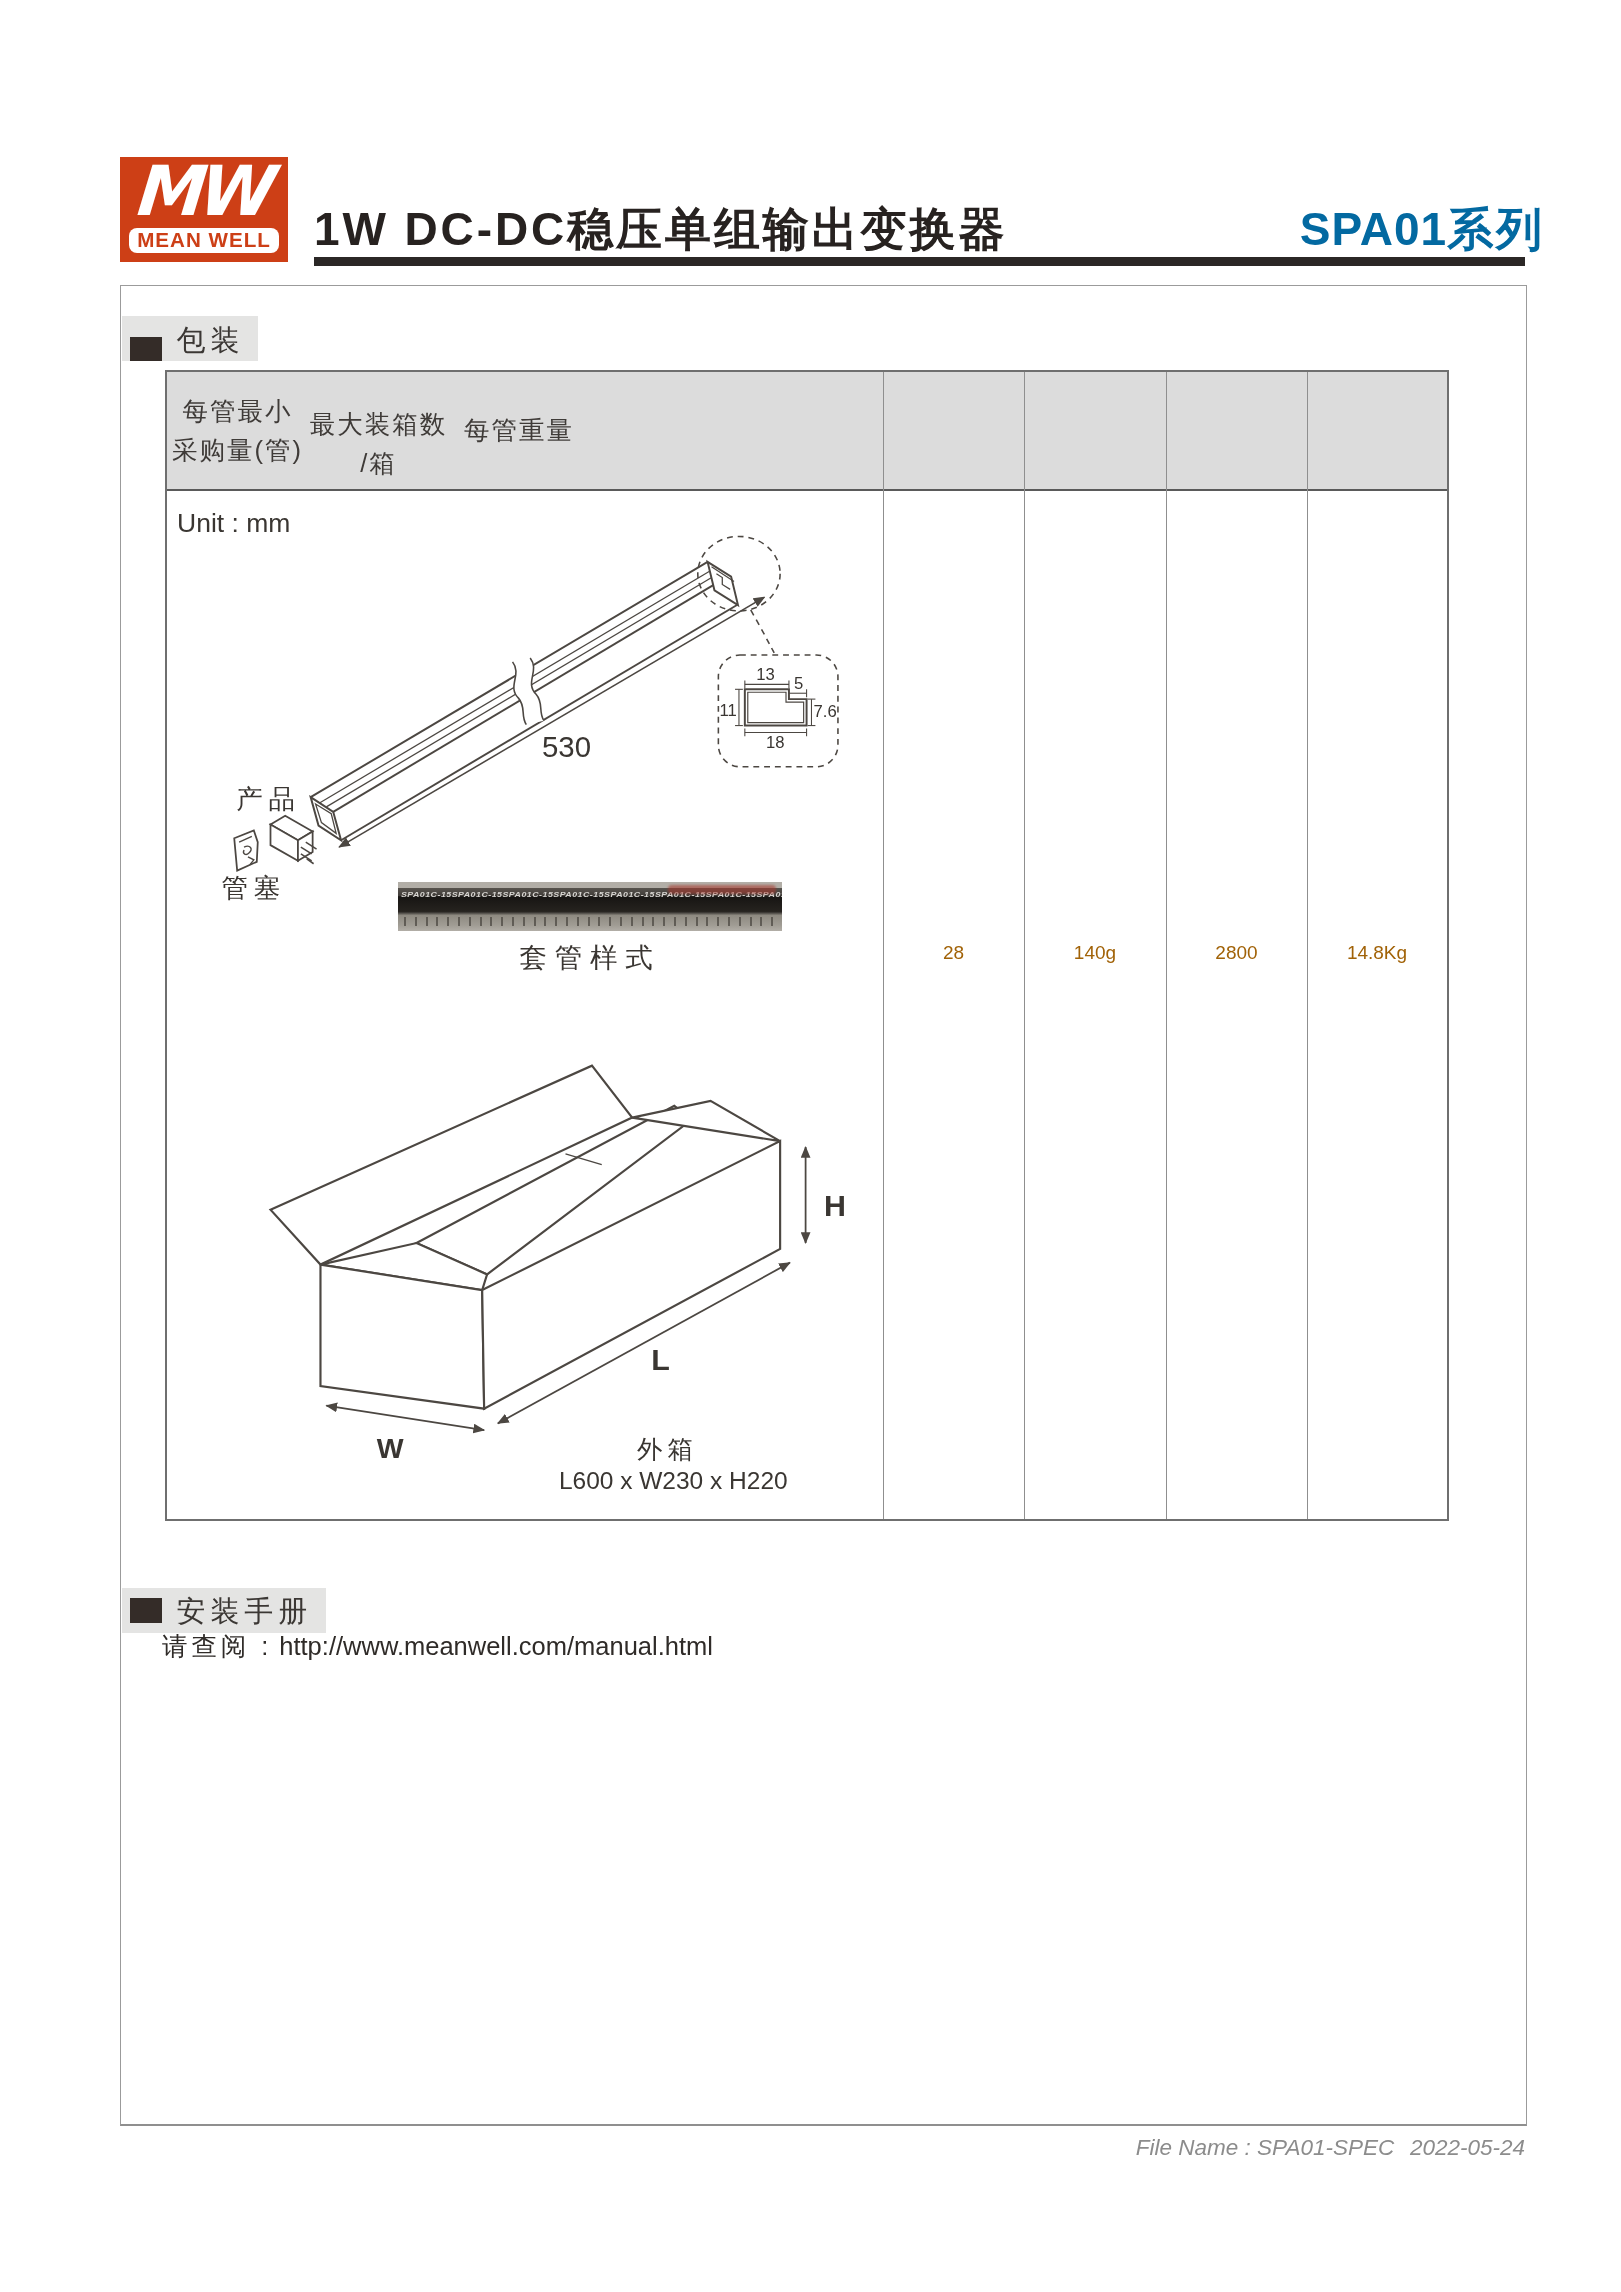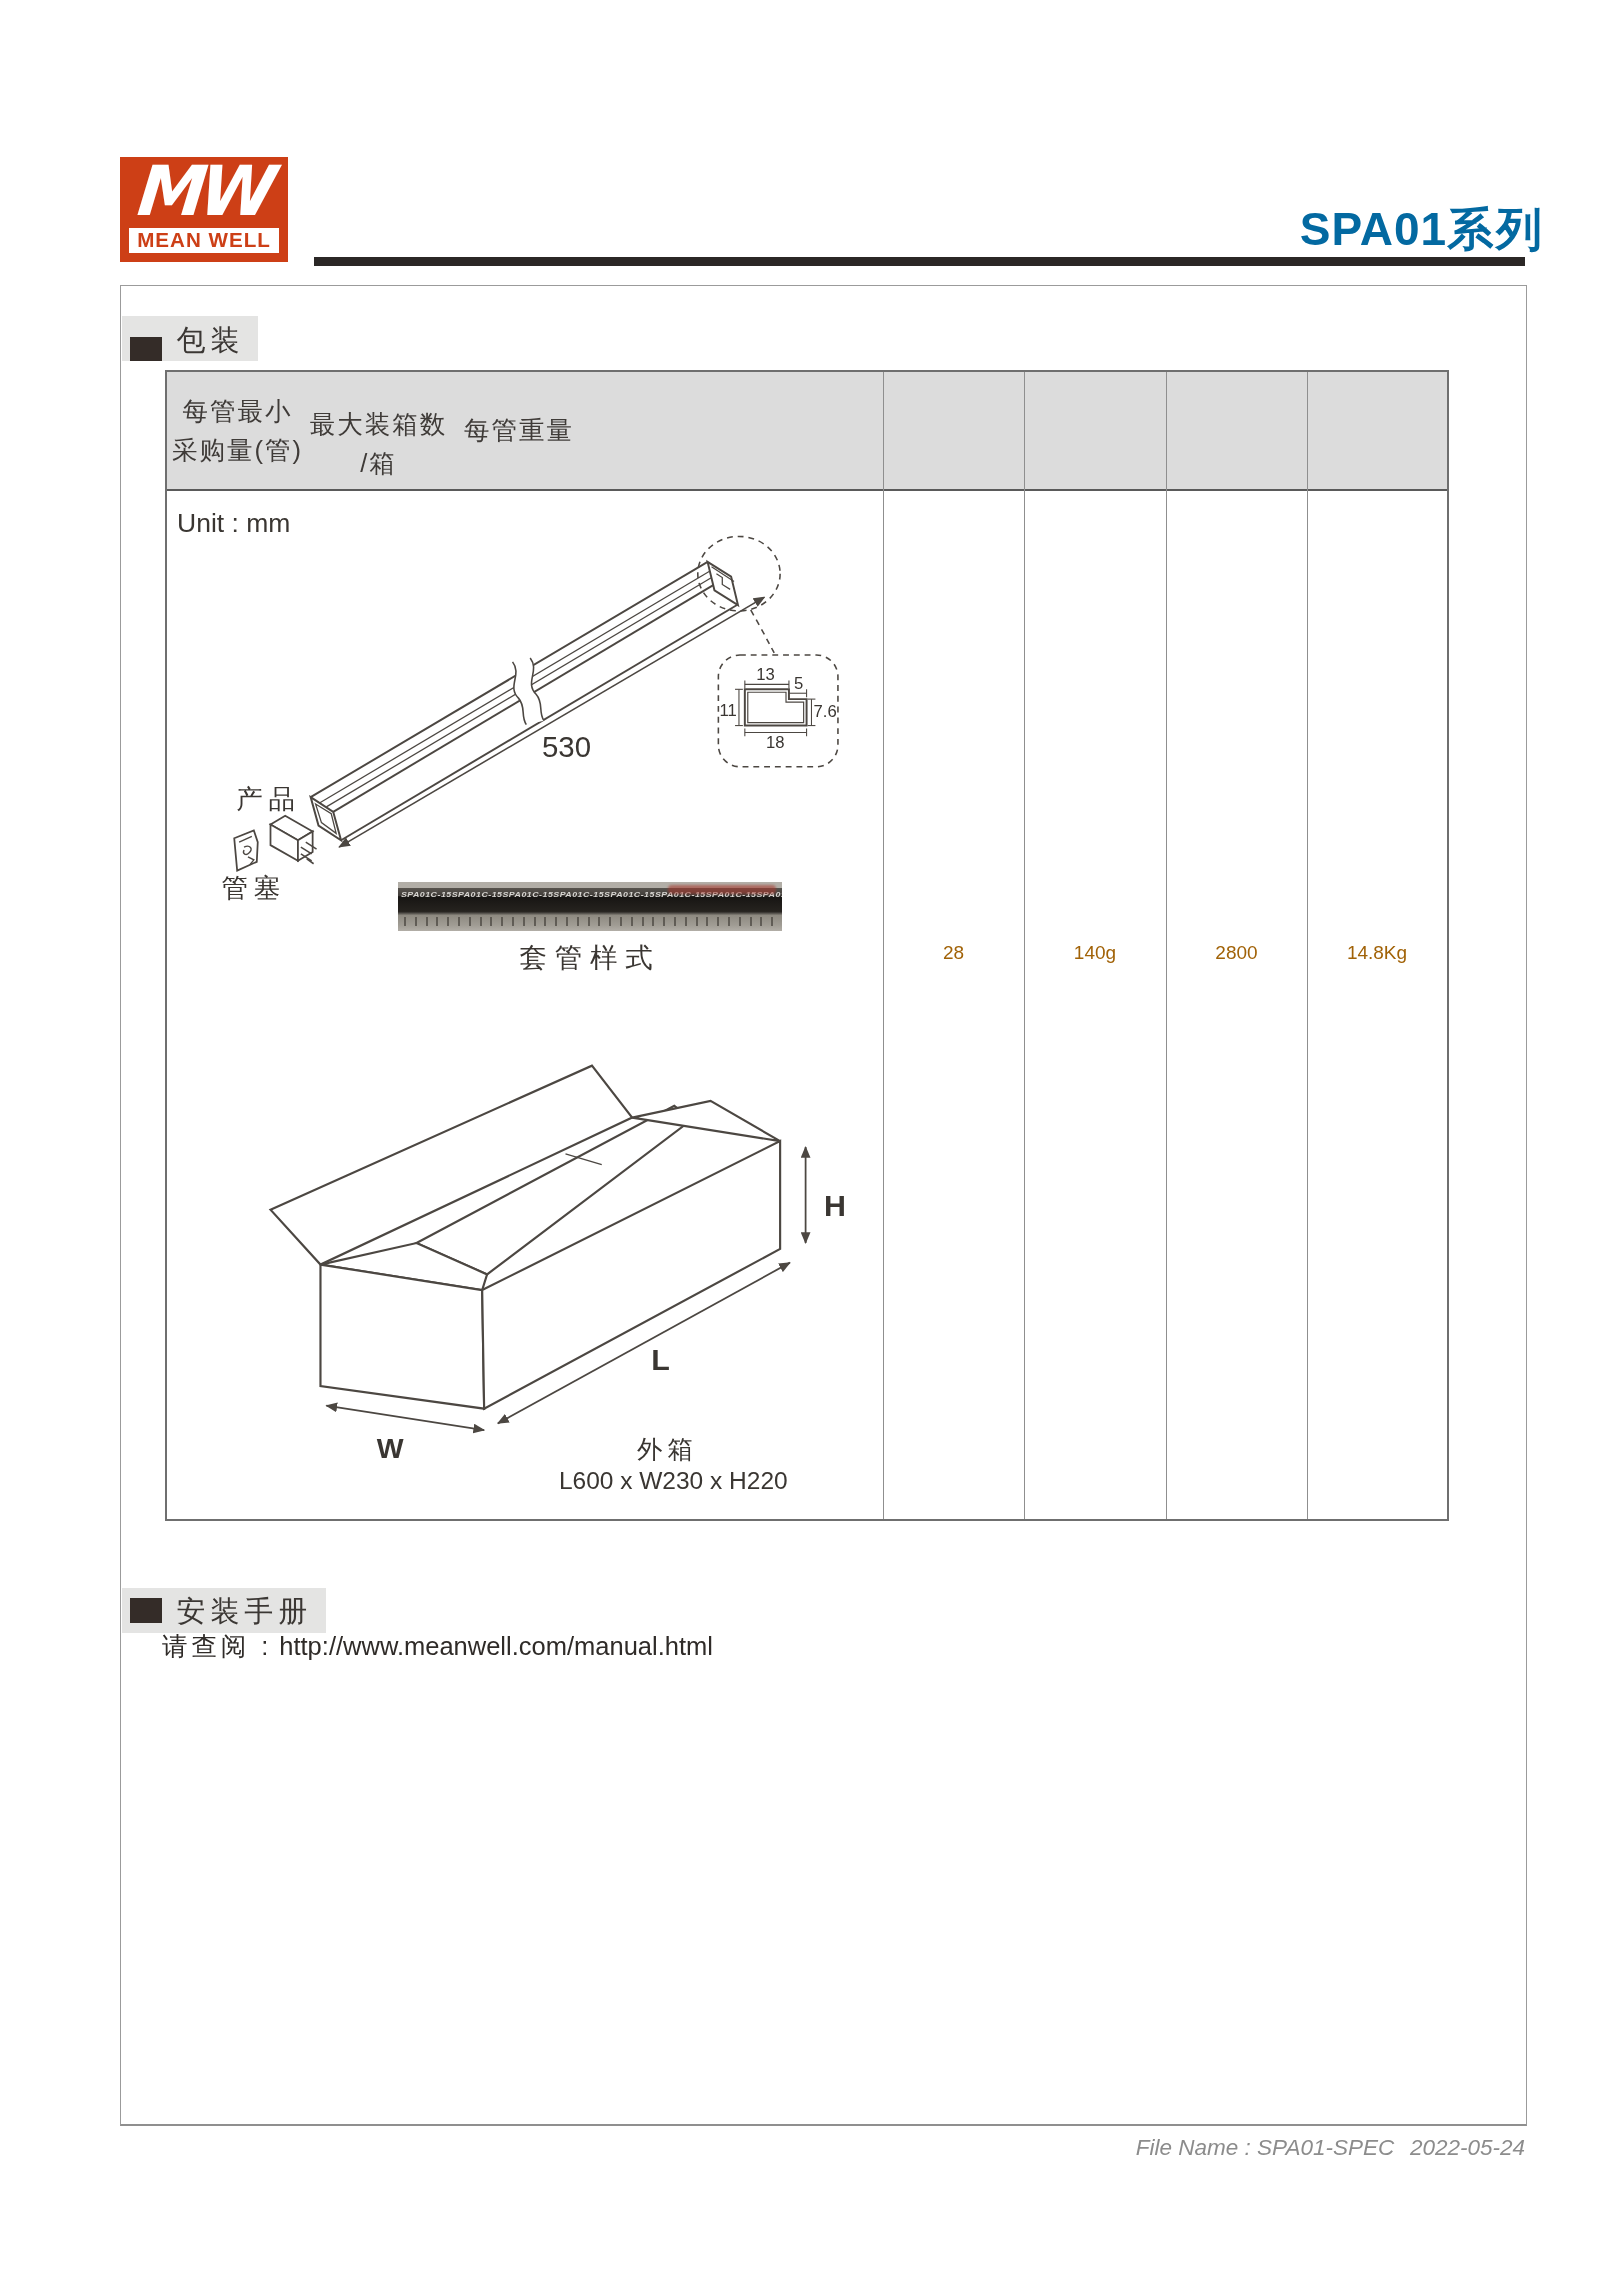"MEAN WELL" .logo-band { border-radius: none -> 8px }
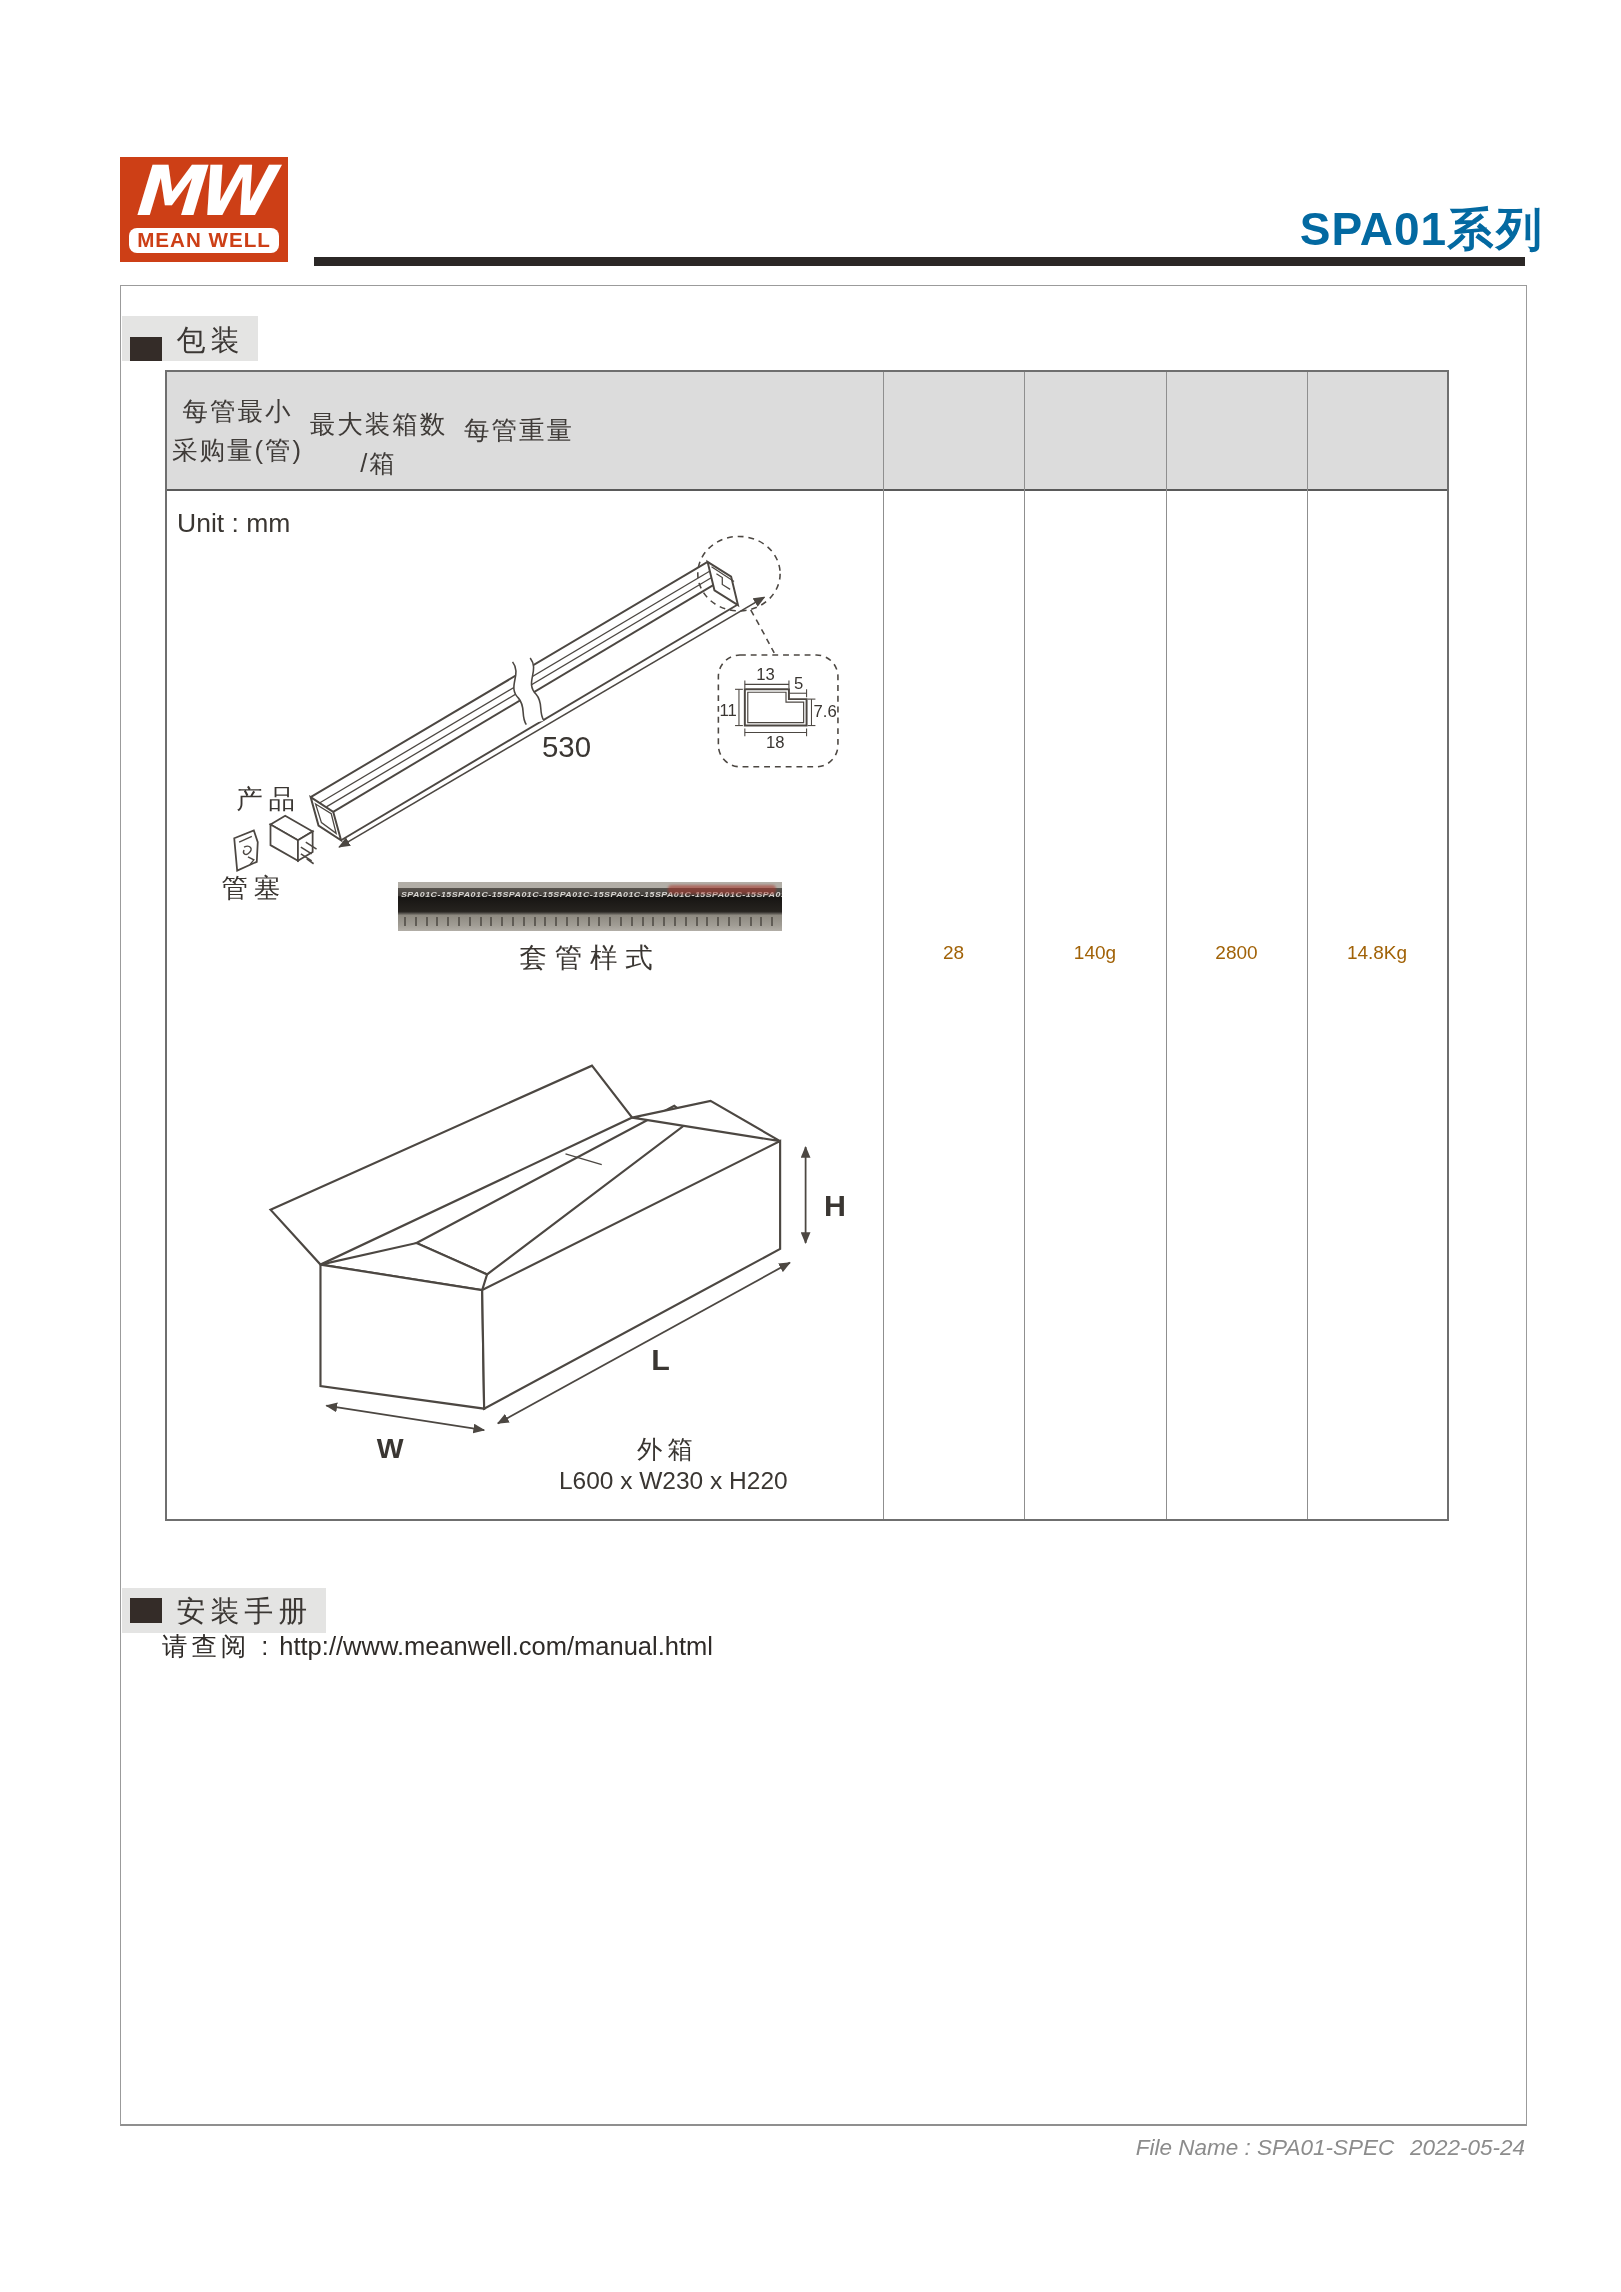"1W DC-DC稳压单组输出变换器" div.abs { html: none -> <div>1W DC-DC稳压单组输出变换器</div> }
